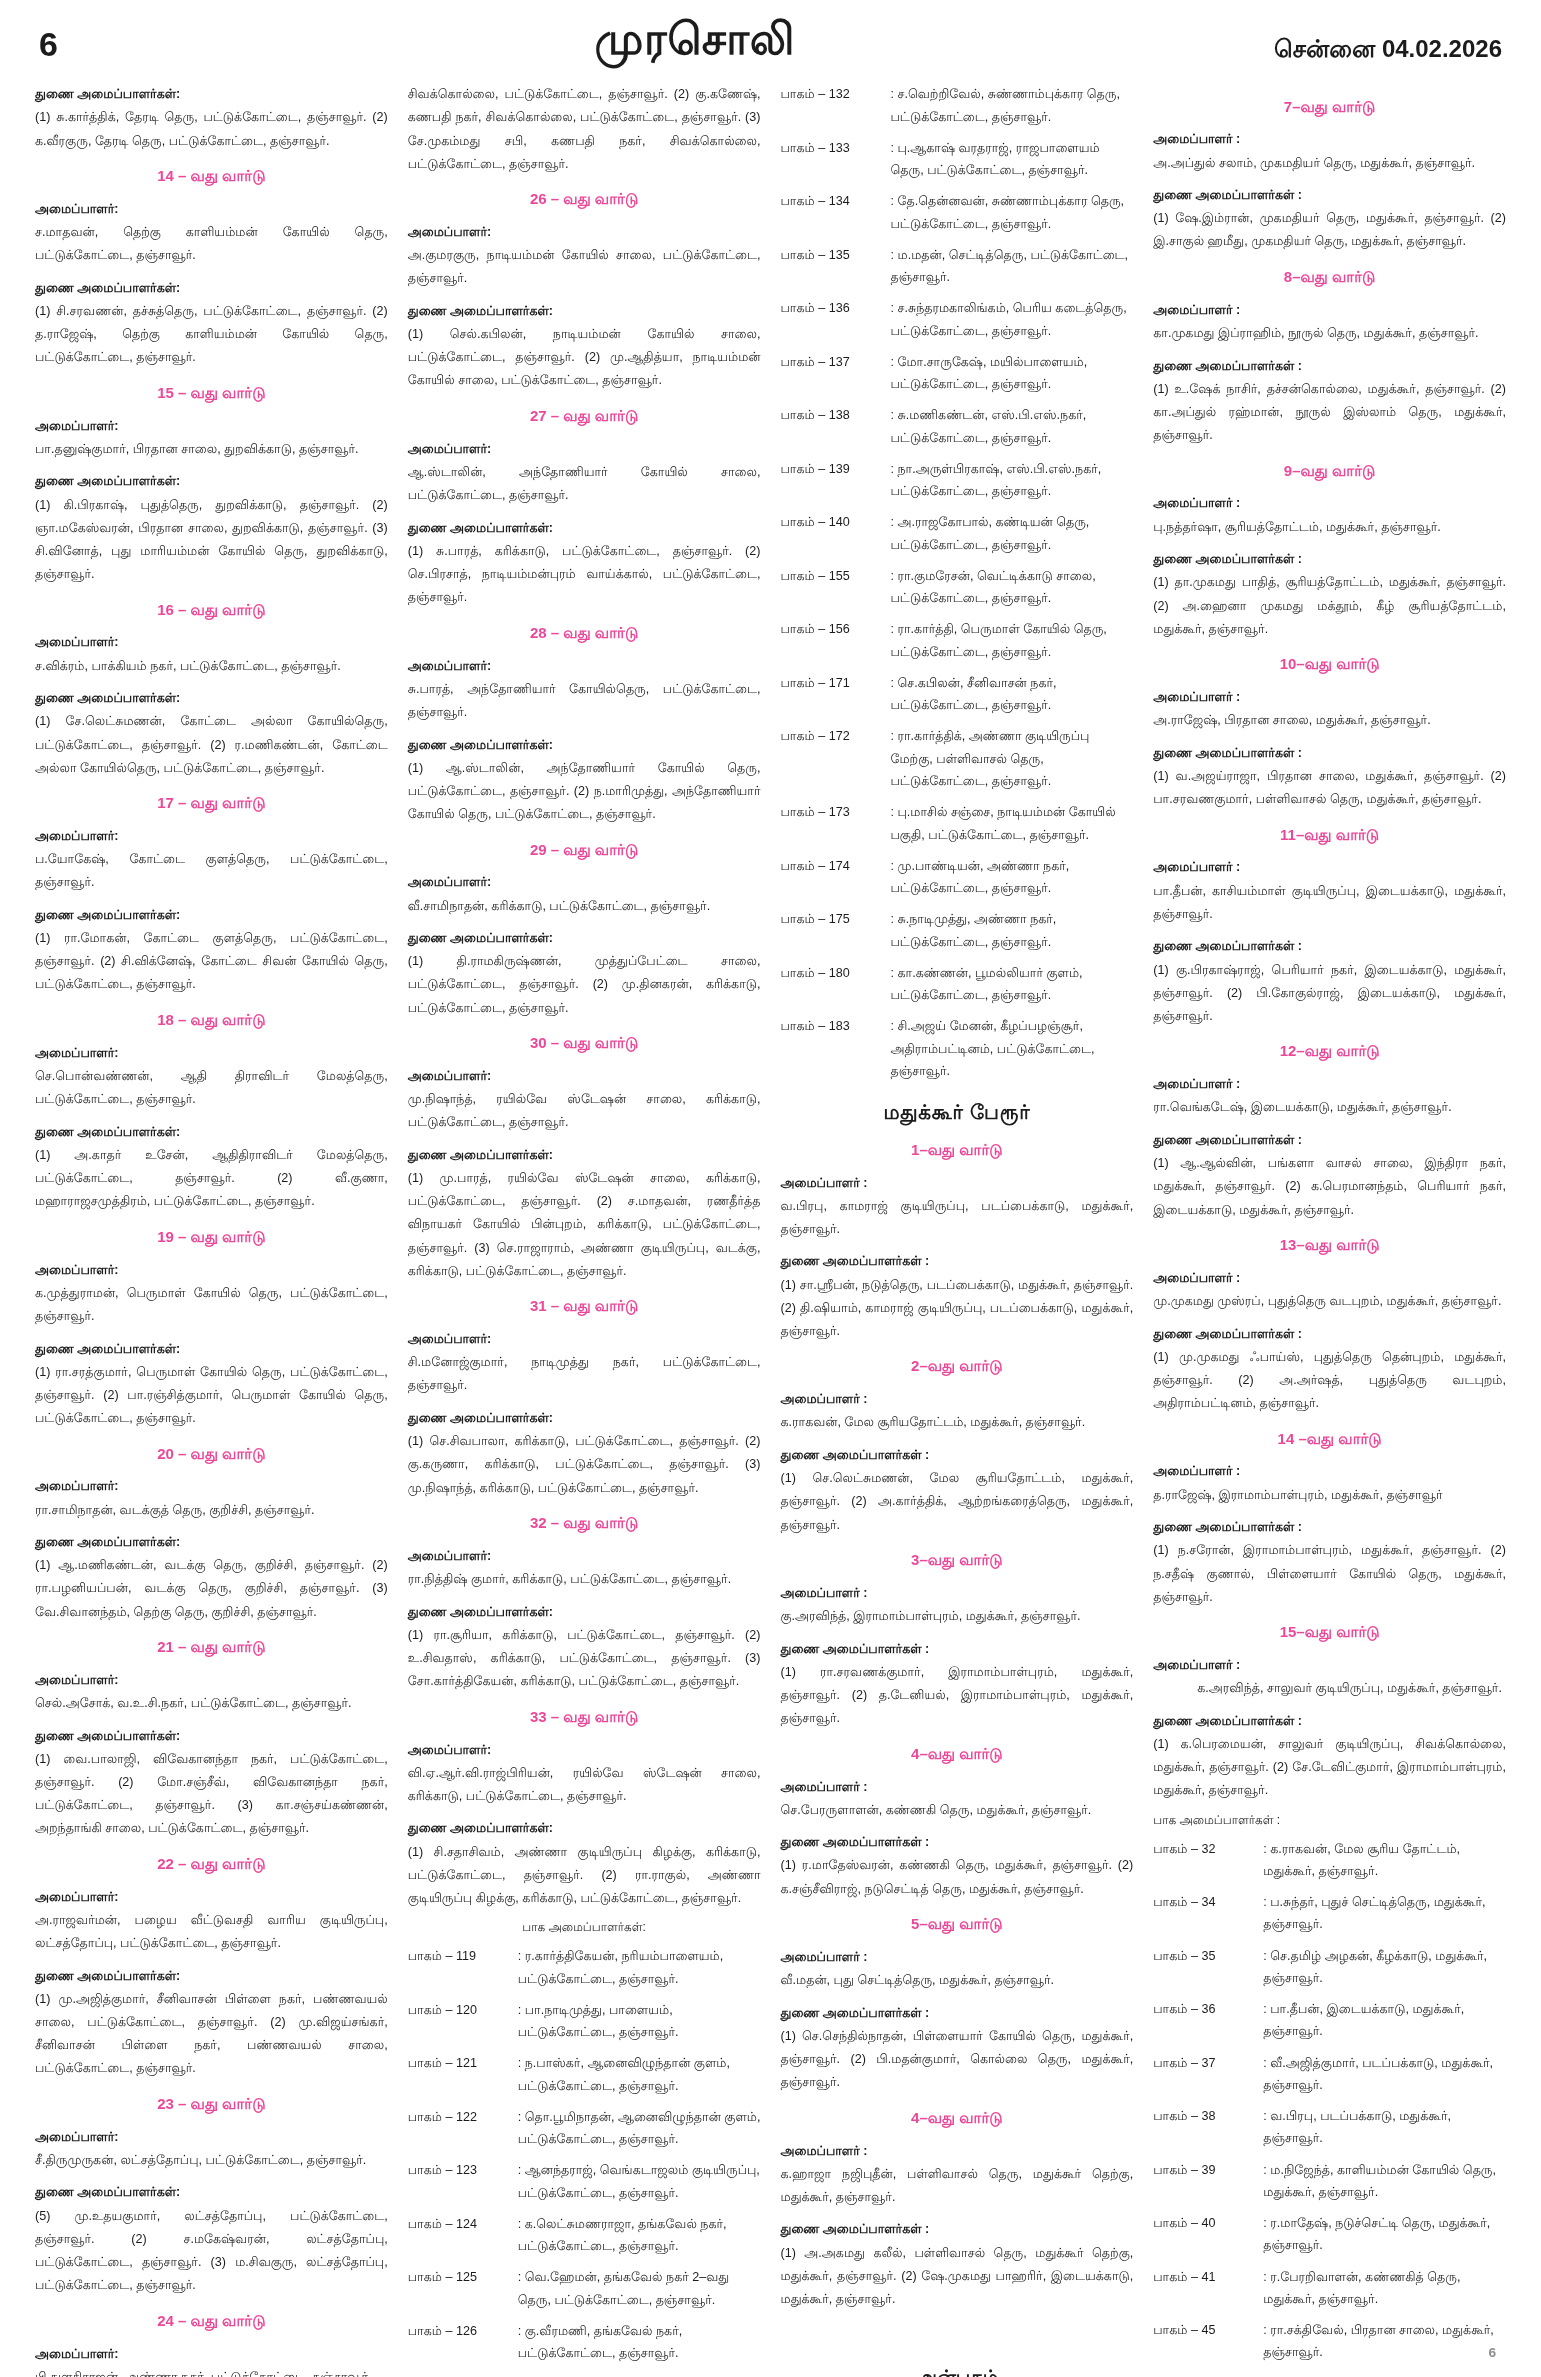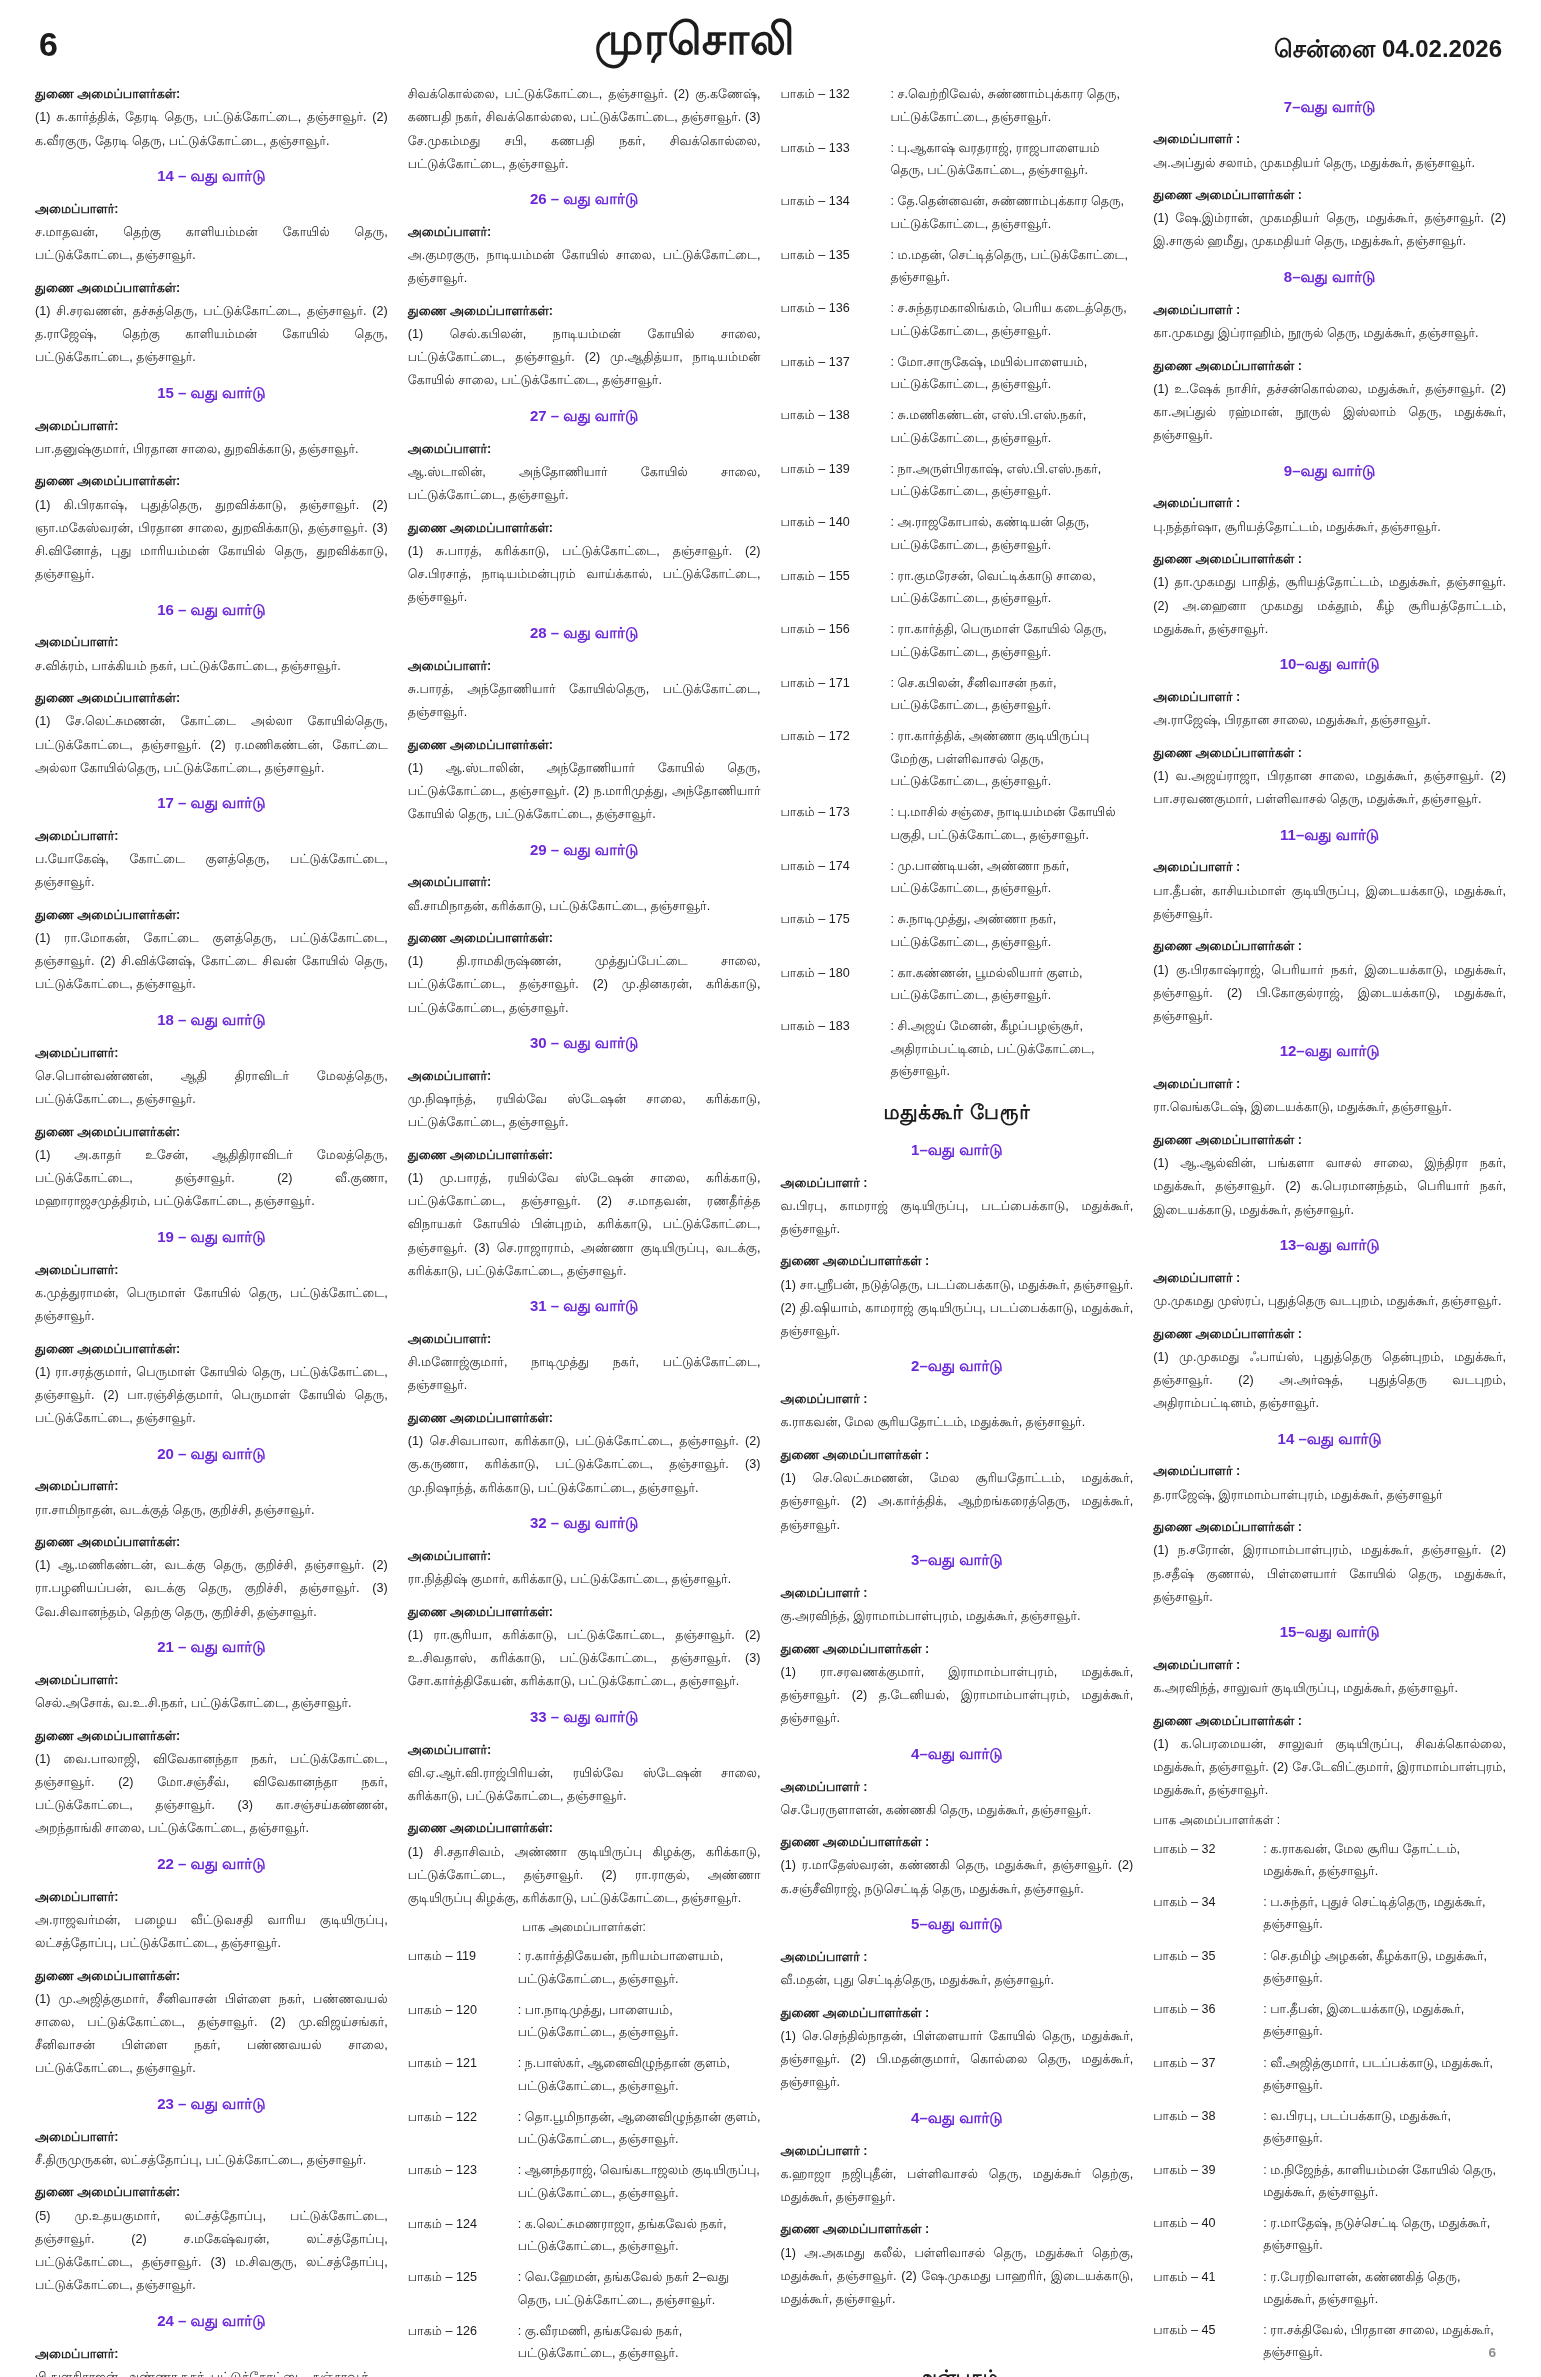"7–வது வார்டு" .ward-heading { color: #6d28d9 -> #ec4899 }
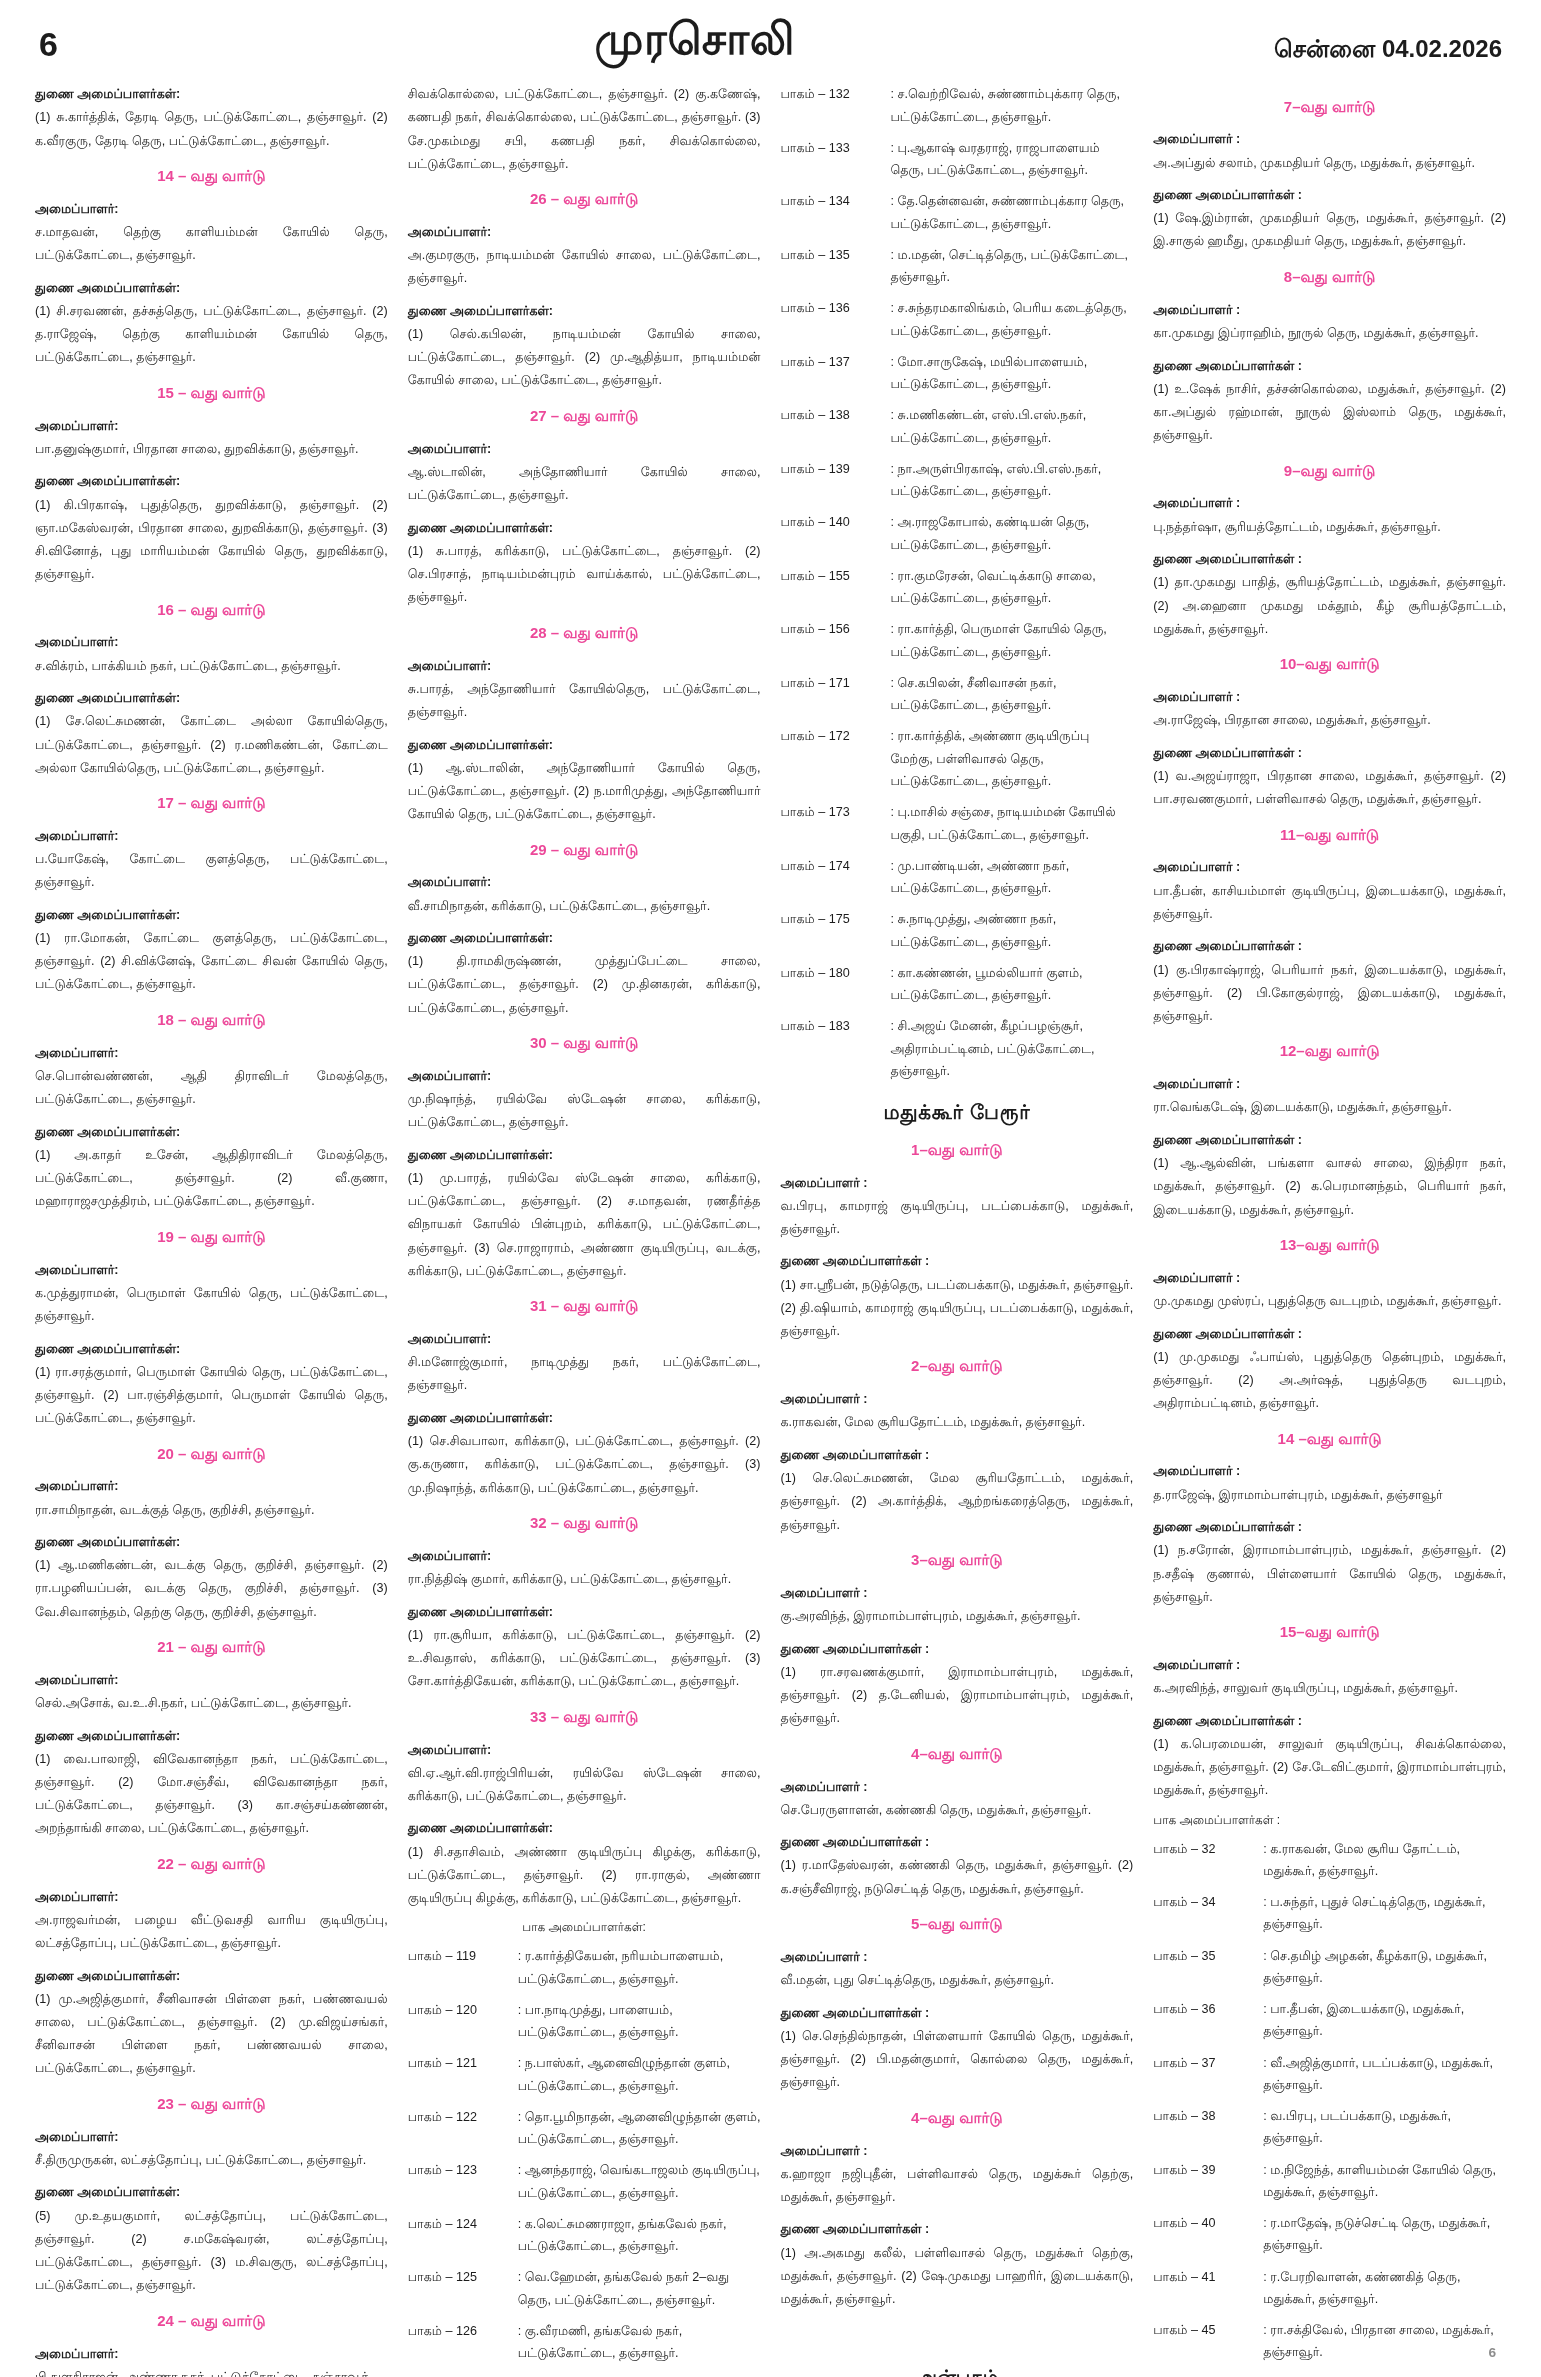"க.அரவிந்த், சாலுவர் குடியிருப்பு," div { margin-left: none -> 44px }
